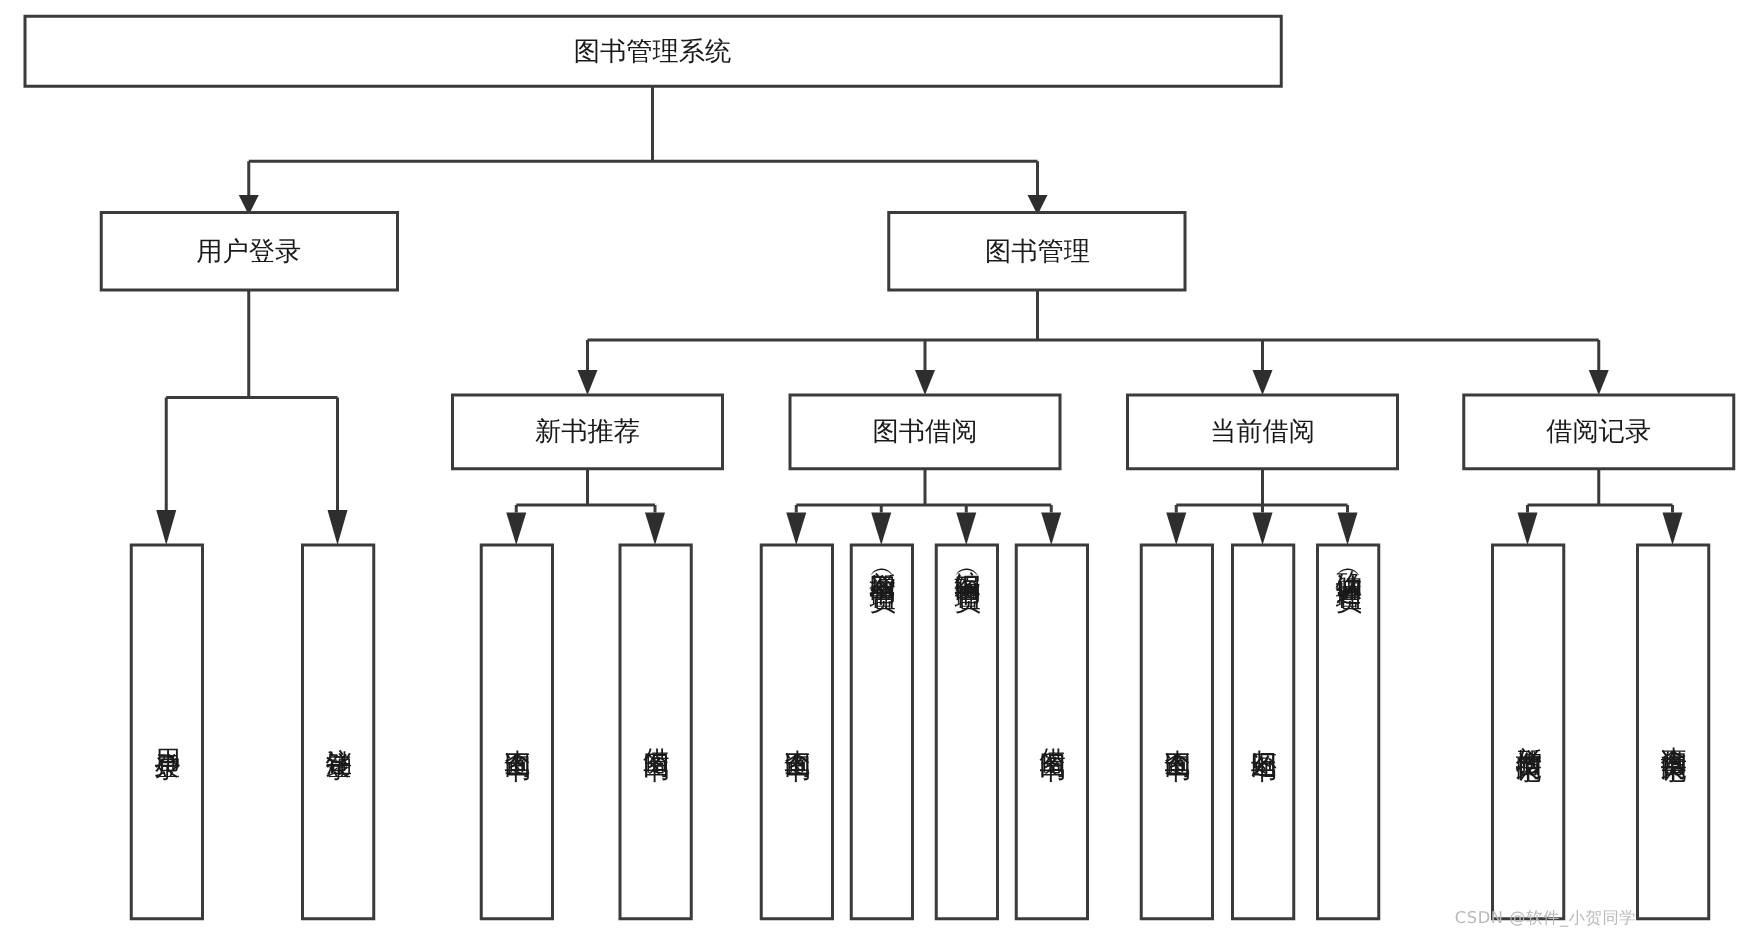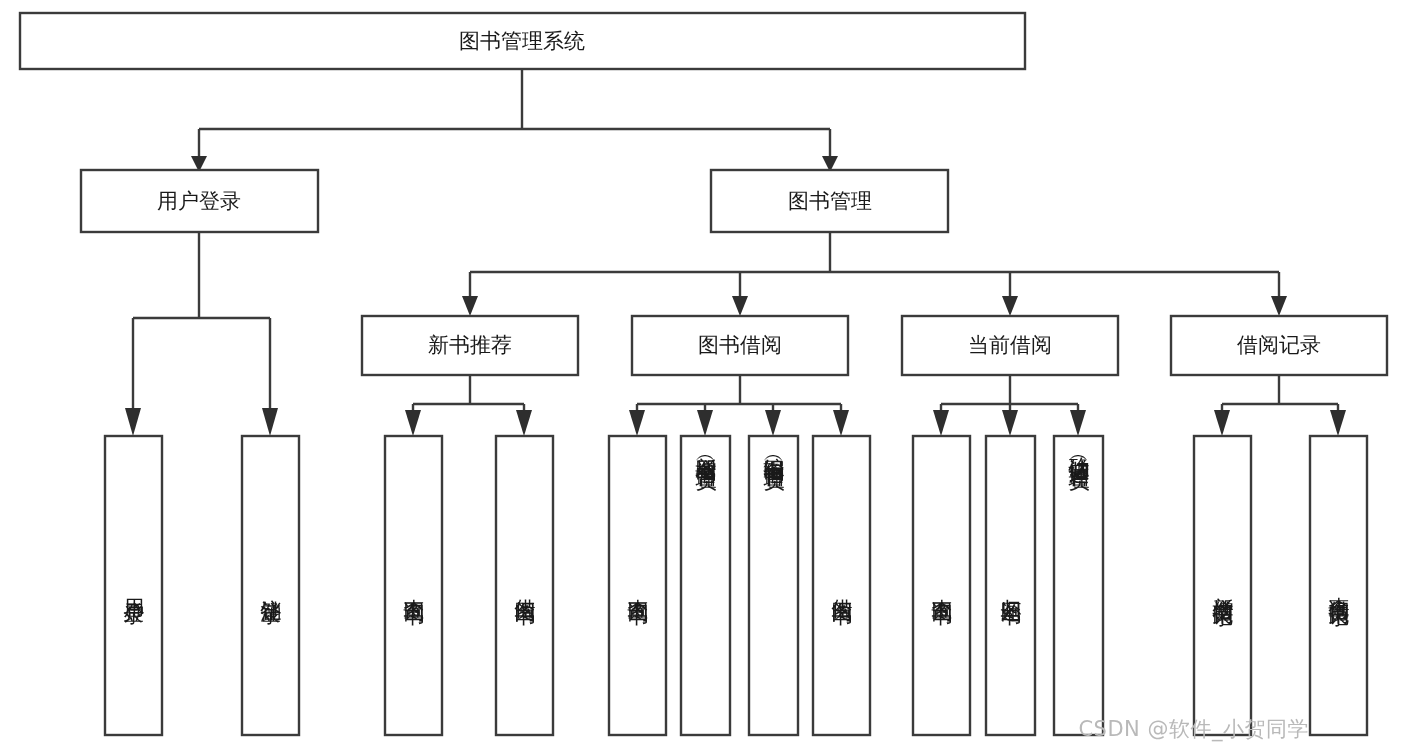"CSDN @软件_小贺同学" .watermark { font-size: 21px -> 13px }
